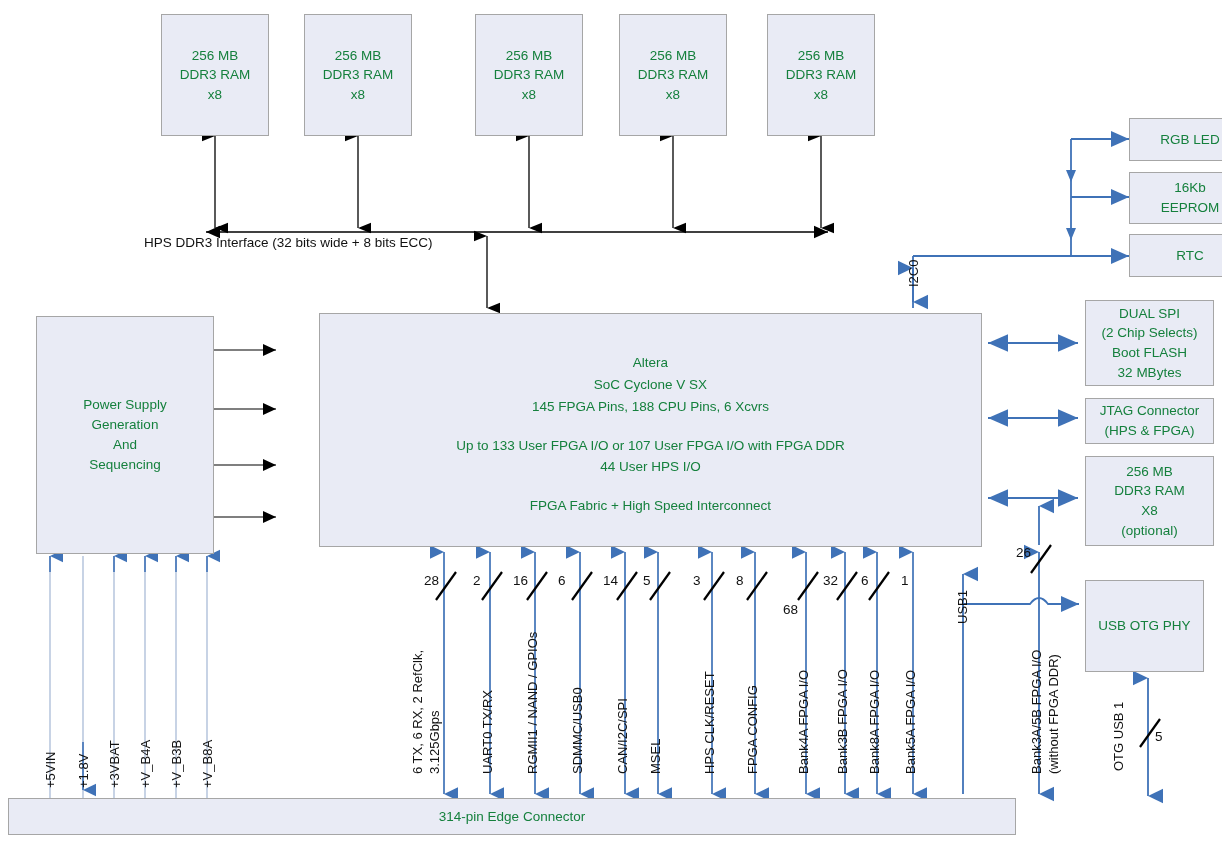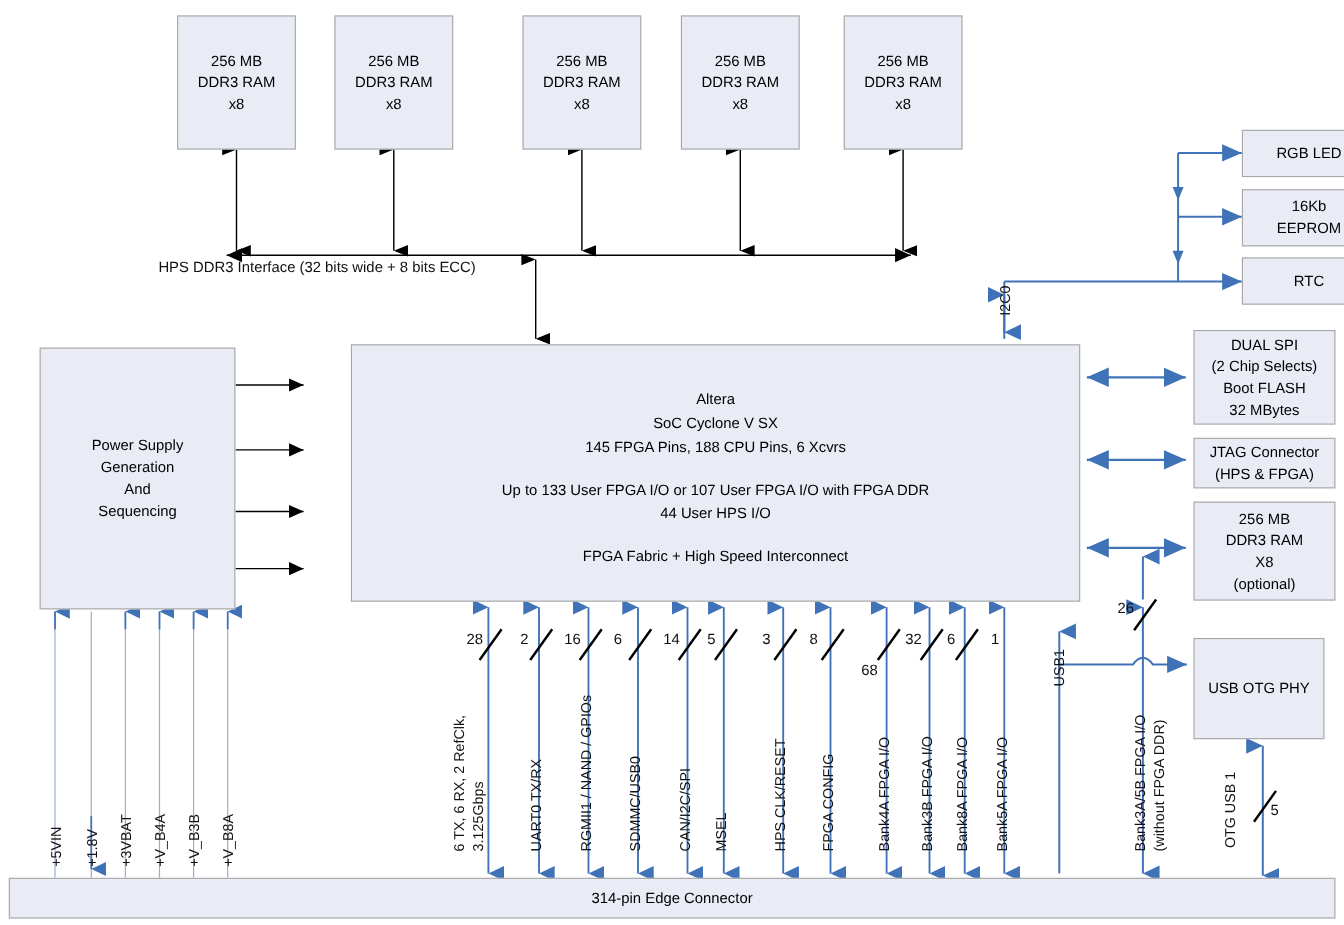"256 MB" .box { color: #000000 -> #15803d }
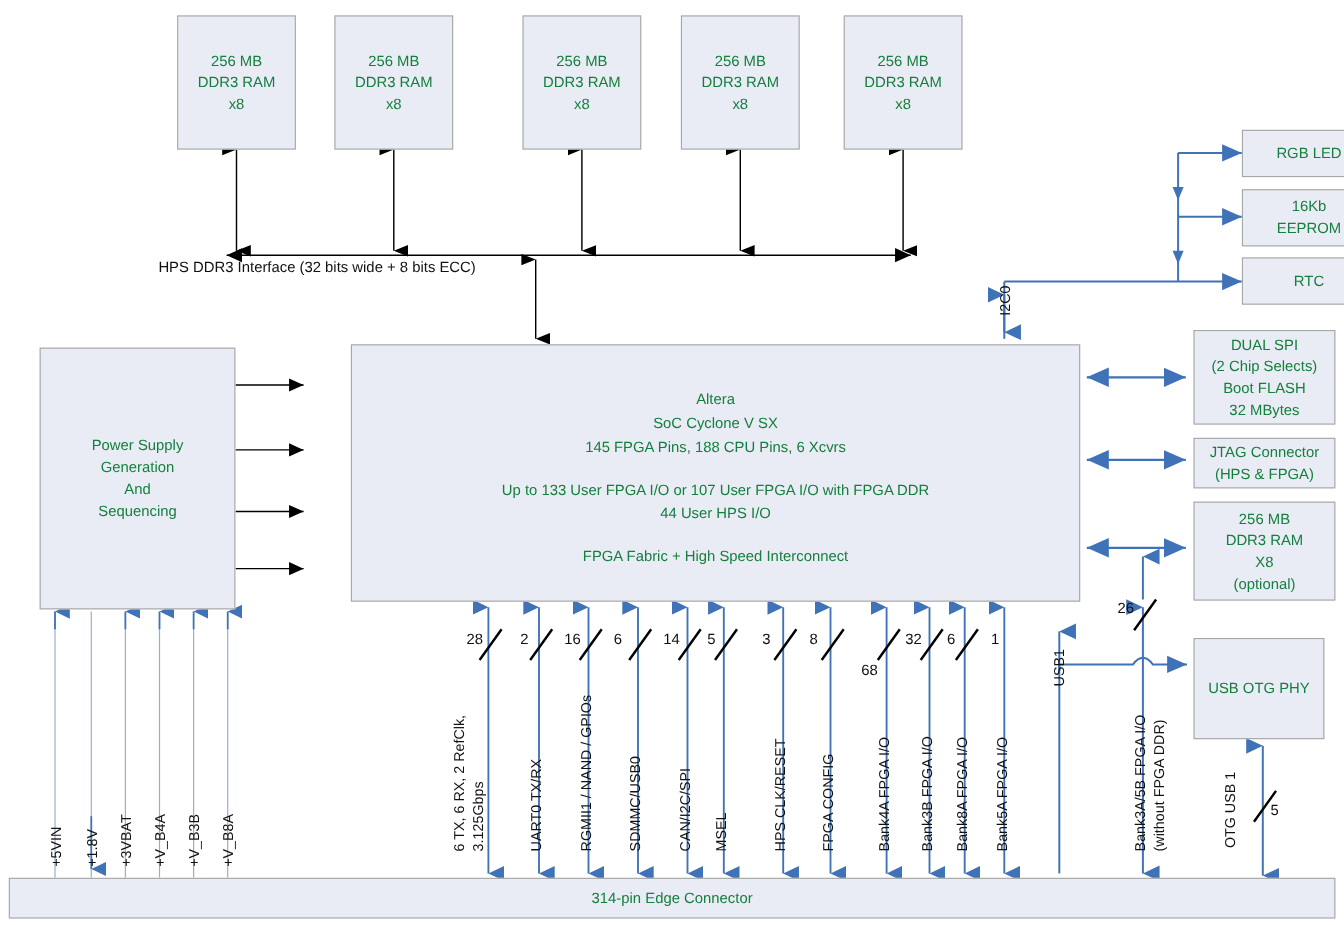"314-pin Edge Connector" .edge { width: 1206px -> 1008px }
